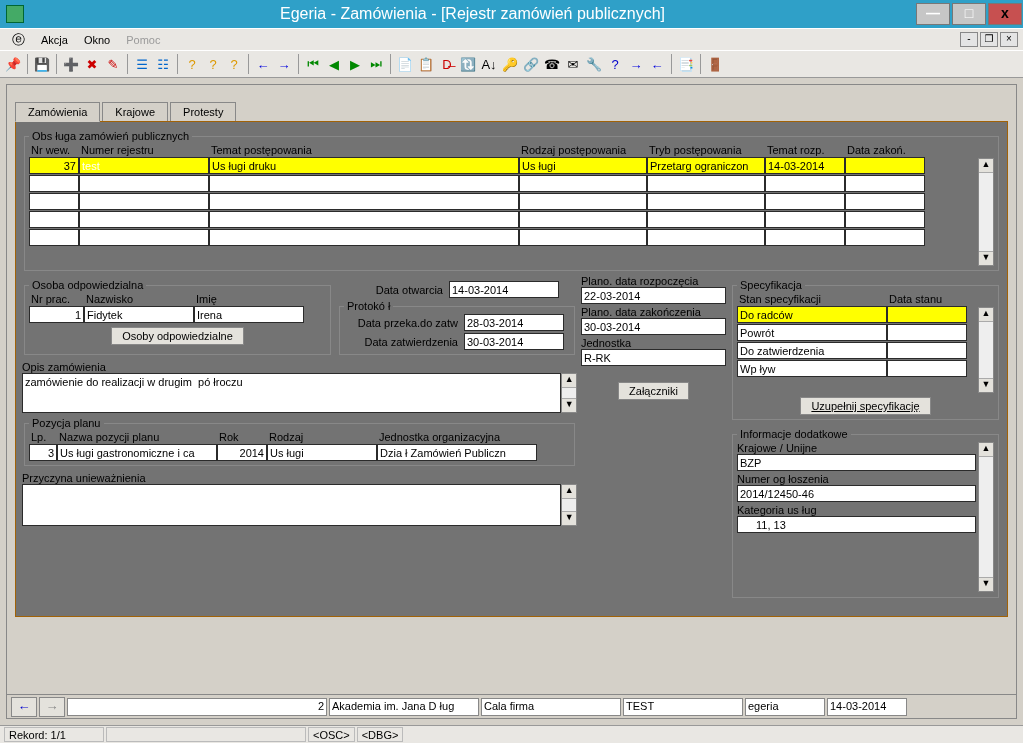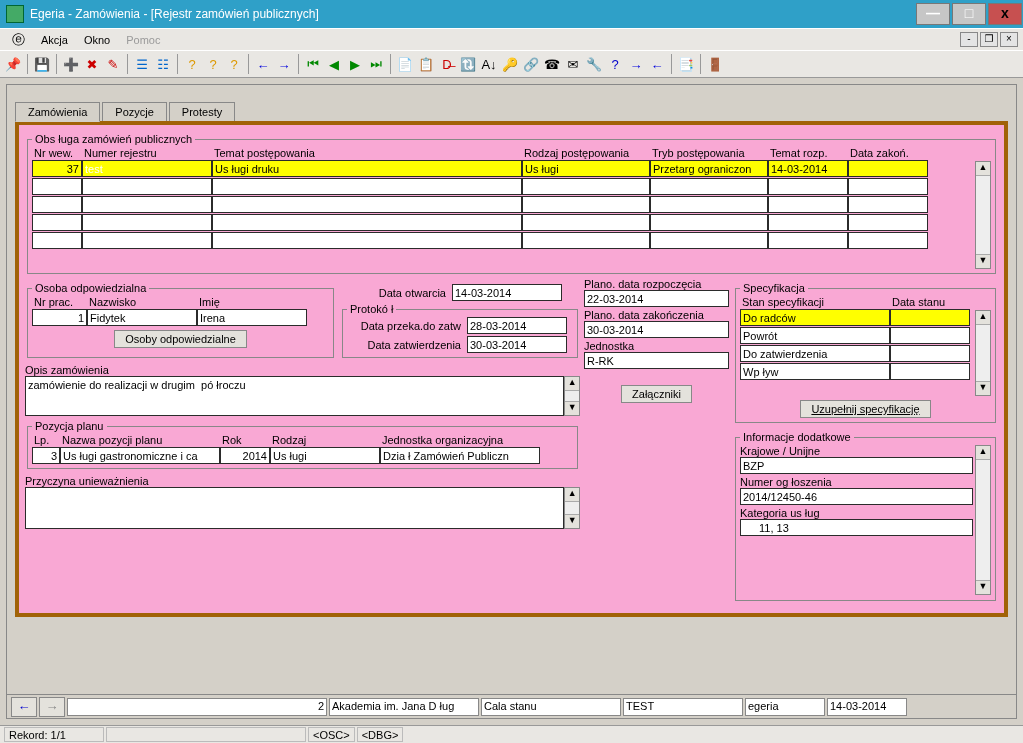"Egeria - Zamówienia - [Rejestr" .titlebar .title { font-size: 12px -> 16px; text-align: none -> center }
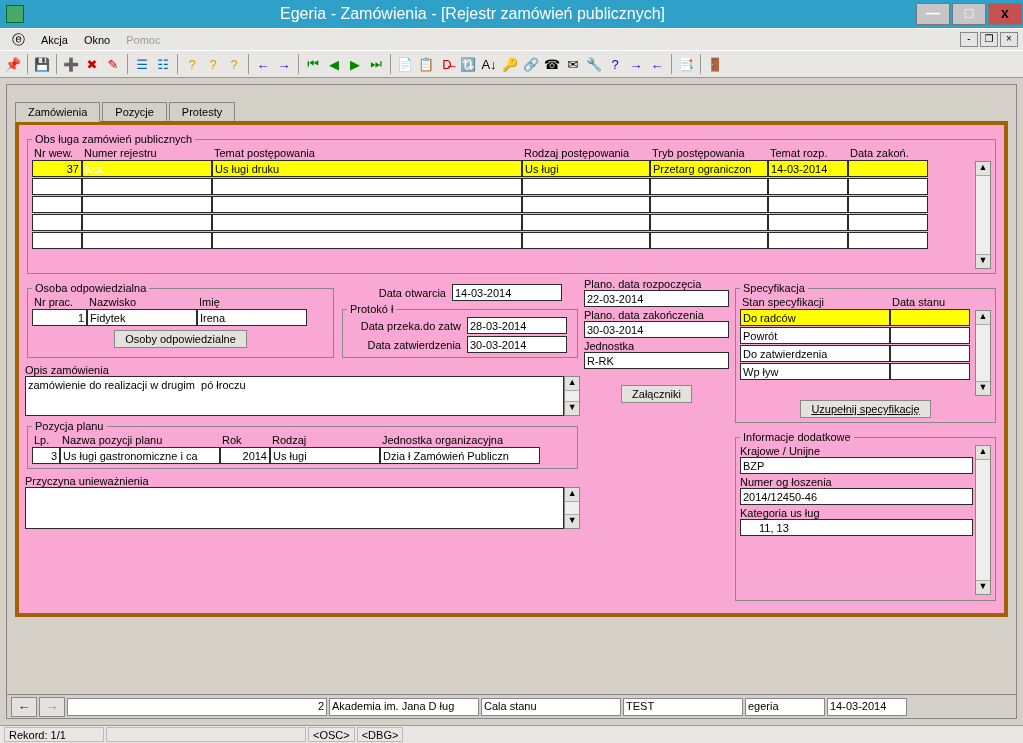"Pozycje" div.tab { text: Pozycje -> Krajowe }
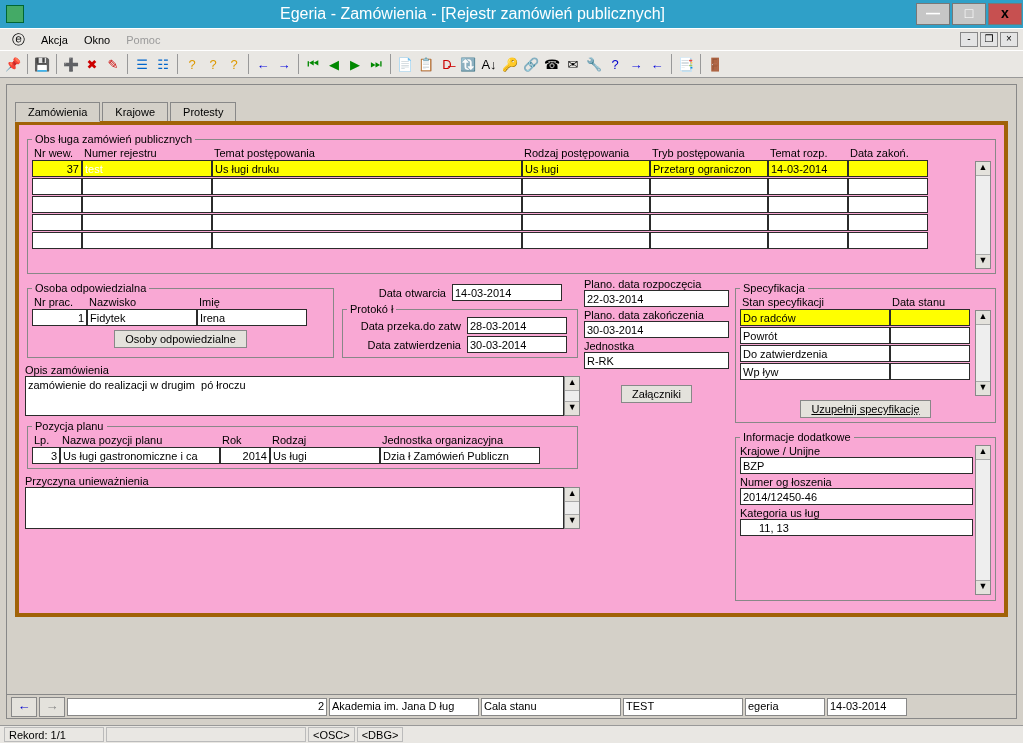"Obs ługa zamówień publicznych" .panel { background: #f9a8d4 -> #737373; border: 4px solid #a16207 -> 1px solid #a16207 }
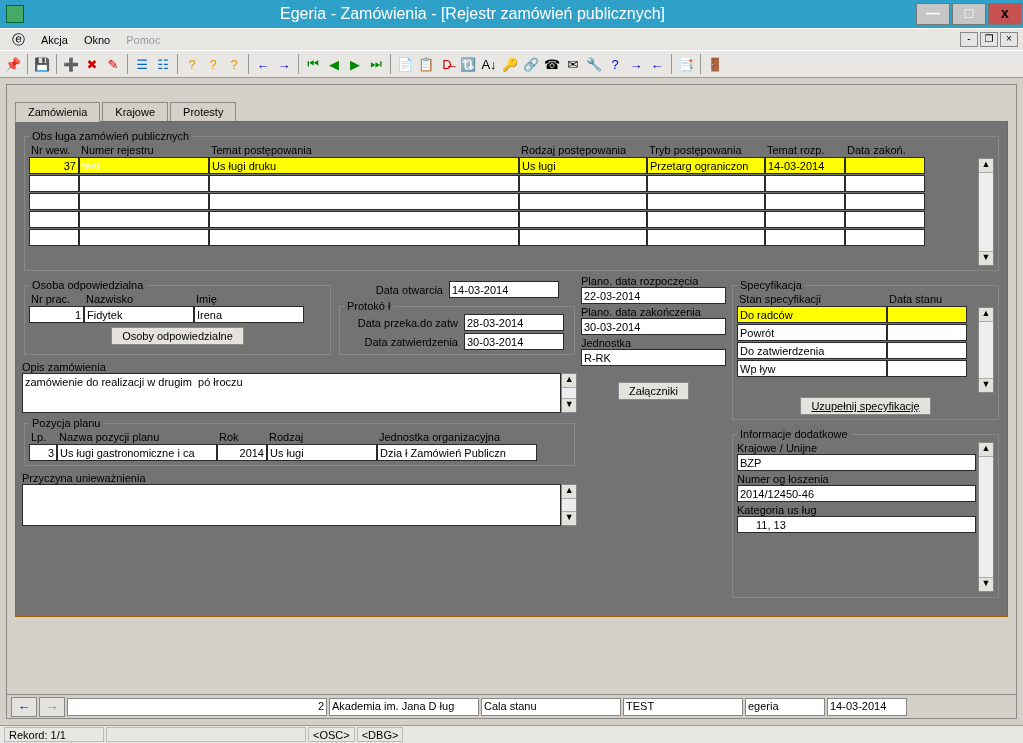"Cala stanu" span.statfld { text: stanu -> firma }
